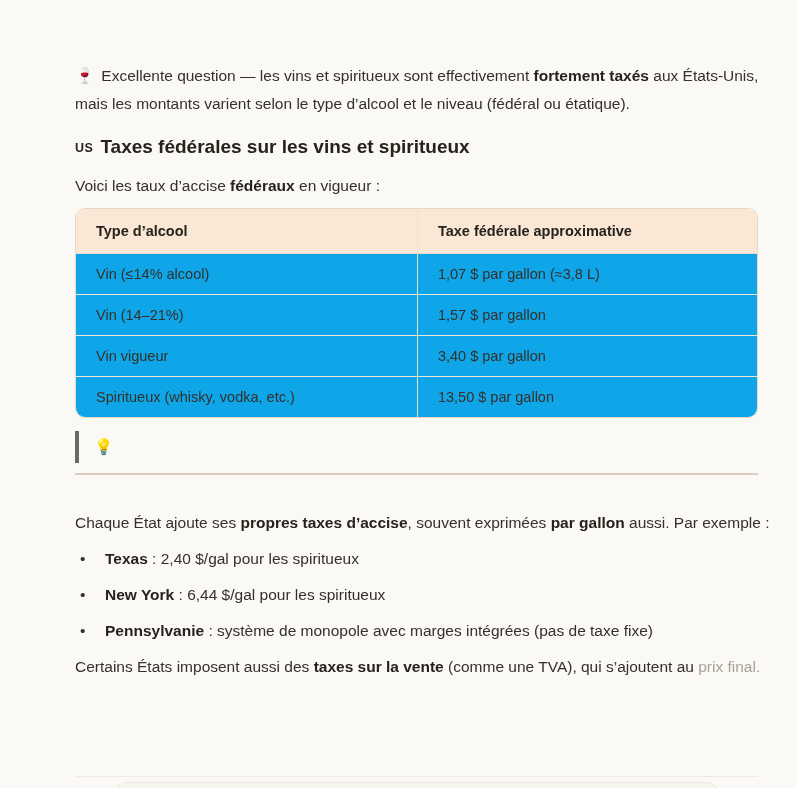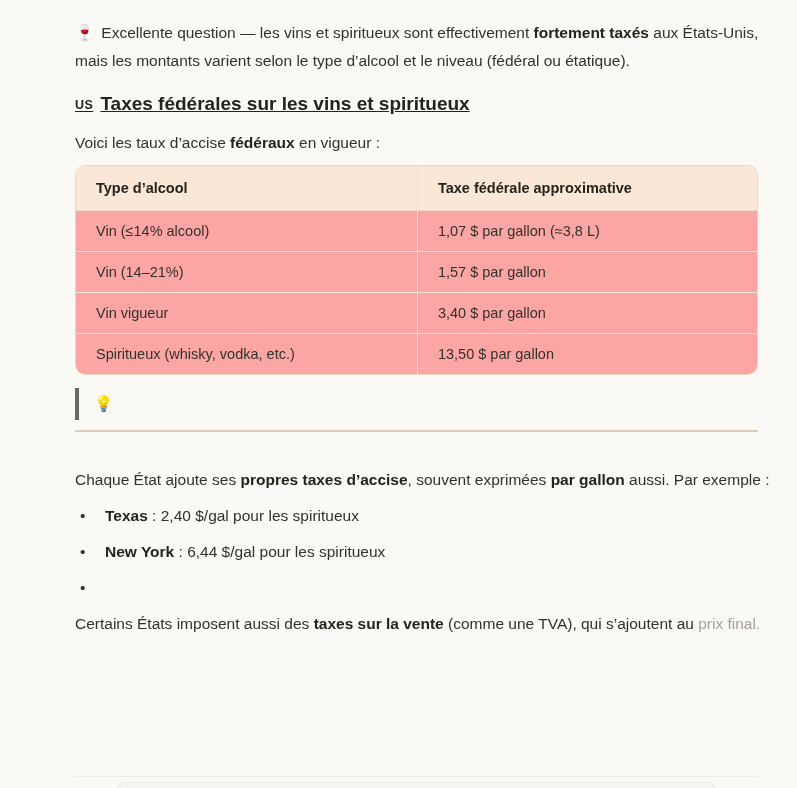"🍷 Excellente question — les" .content { margin-top: none -> 43px }
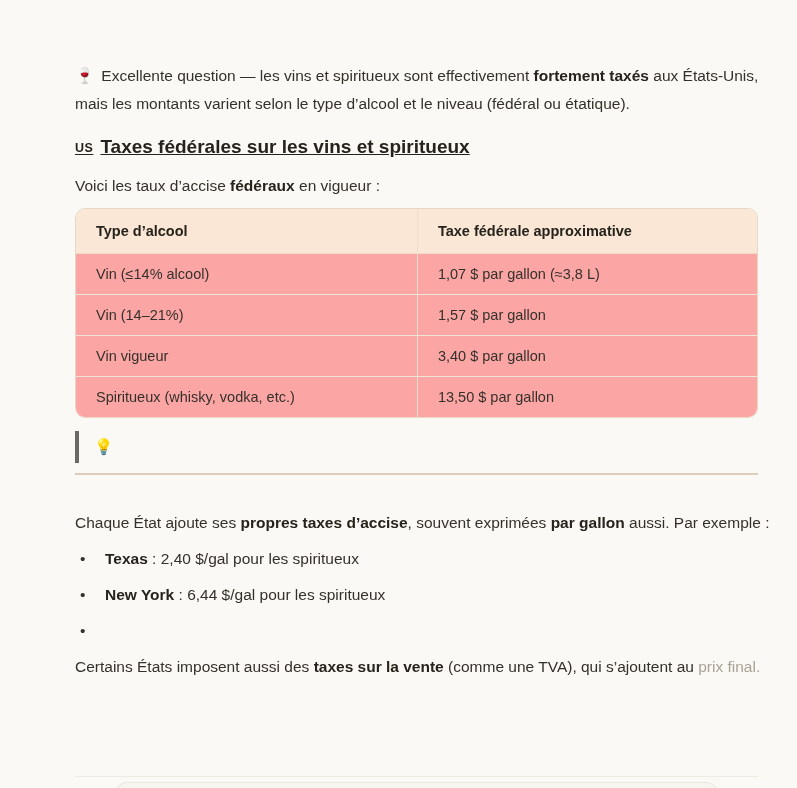"US Taxes fédérales sur les" .h3-federal { text-decoration: underline -> none }
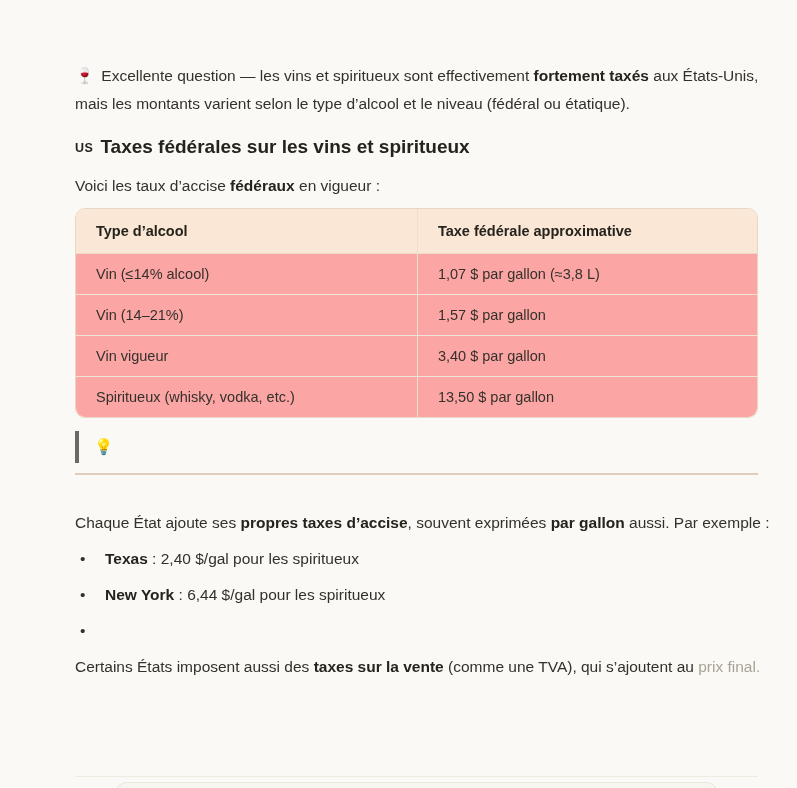"Vin (≤14% alcool)" td { background: #fca5a5 -> #0ea5e9 }
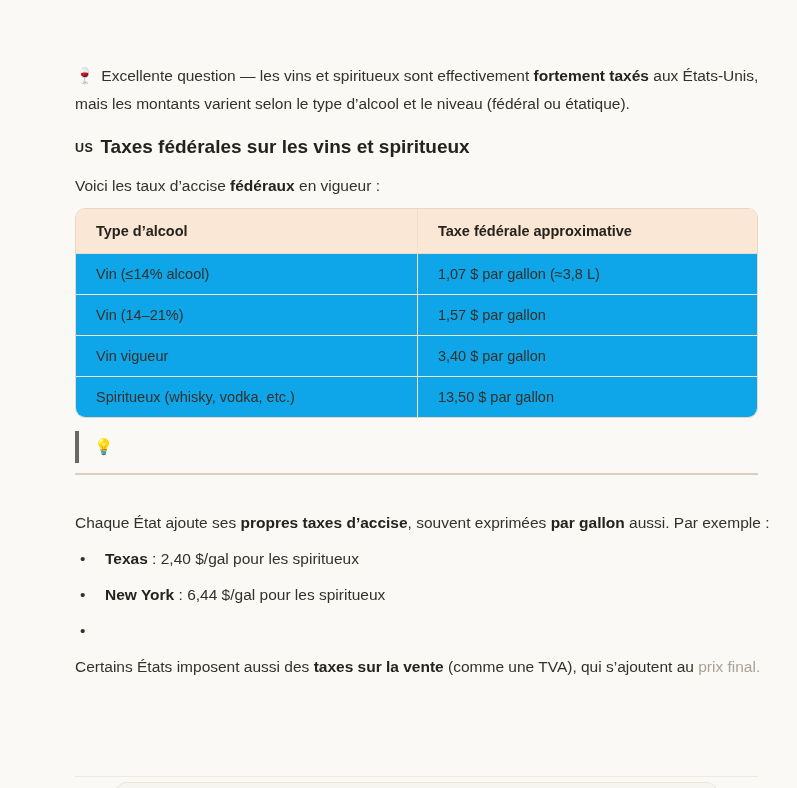"Pennsylvanie : système de monopole" span { html: none -> <span><b>Pennsylvanie</b><span> : système de monopole avec marges intégrées (pas de taxe fixe)</span></span> }
